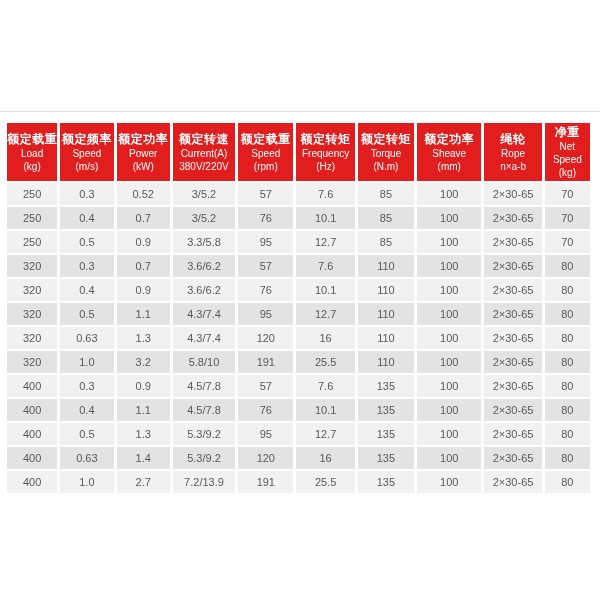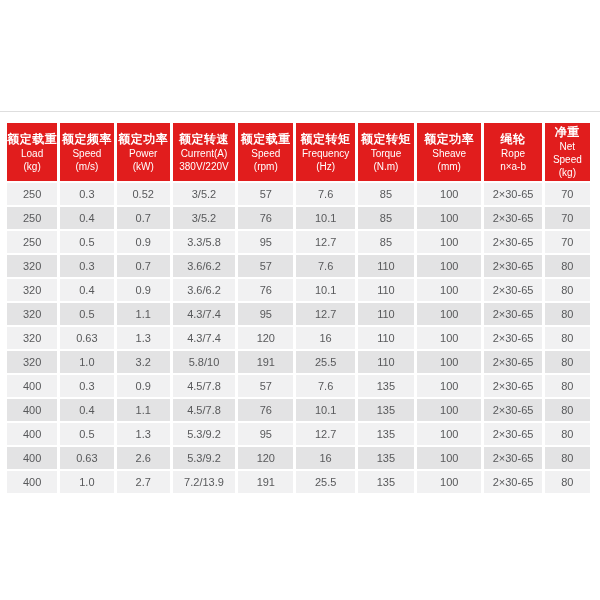"2.6" td { text: 2.6 -> 1.4 }
